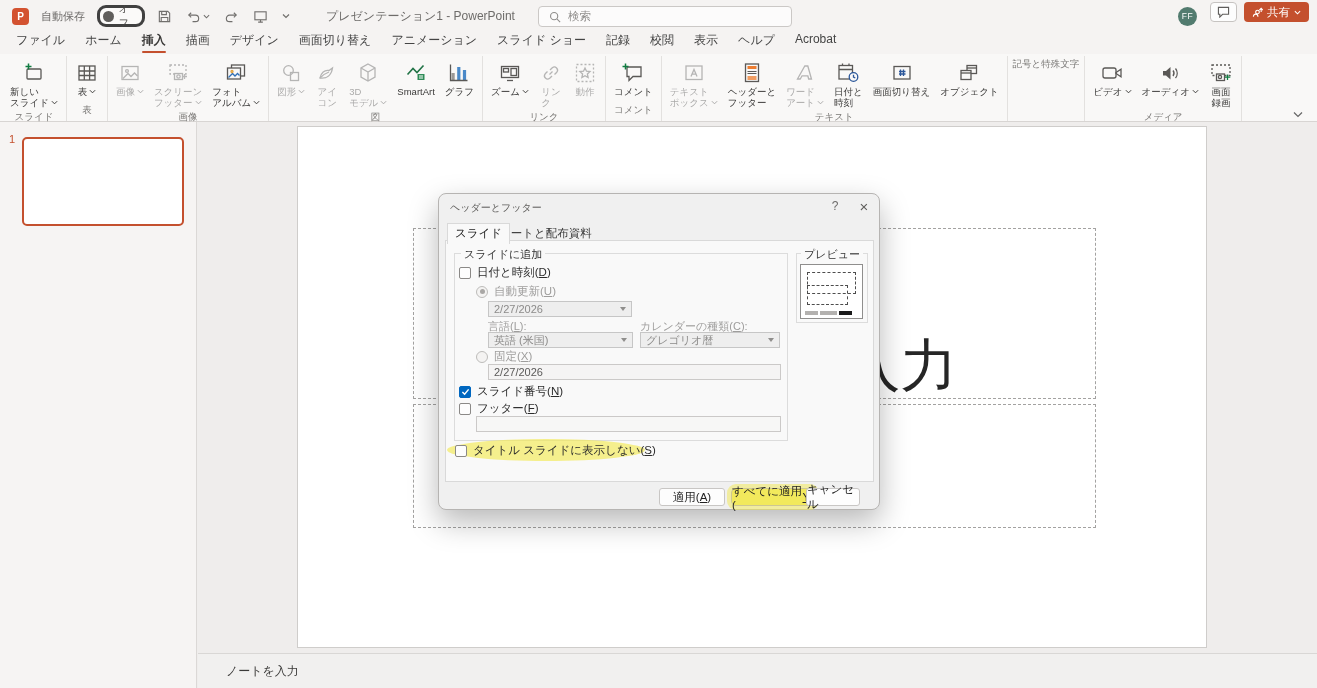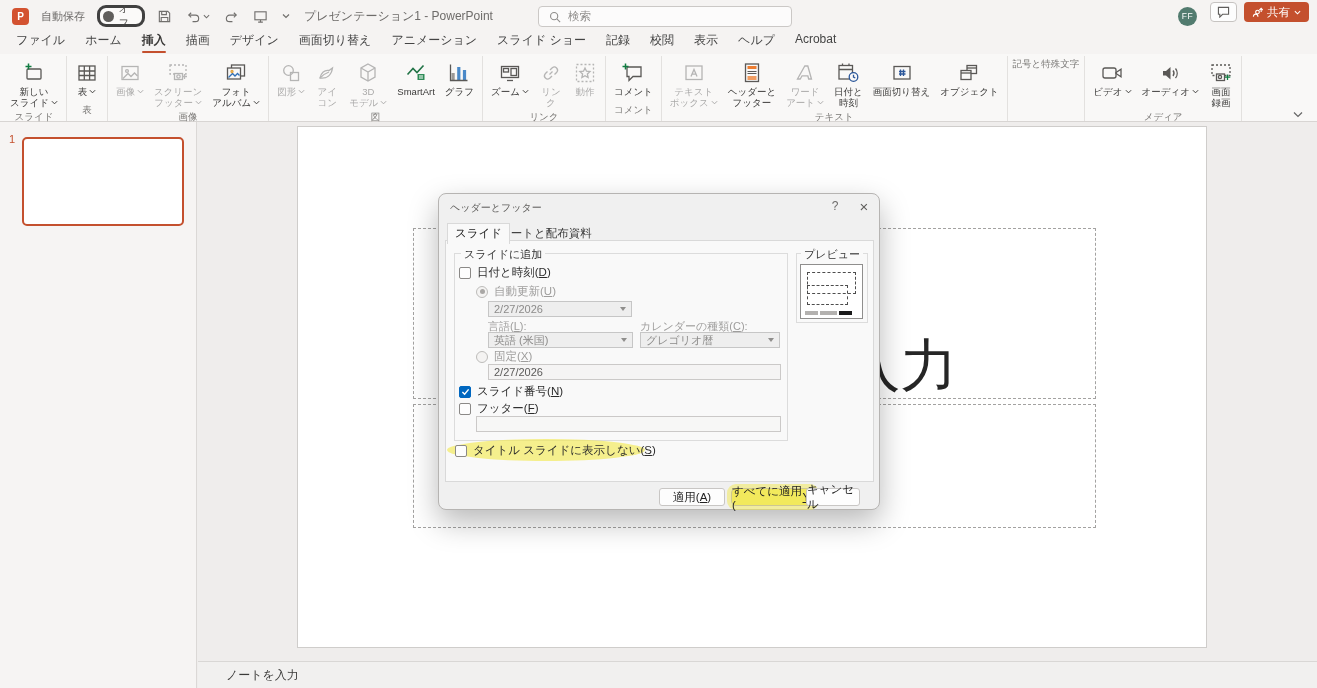"プレゼンテーション1 - PowerPoint" .doc-title { margin-left: 2px -> 24px }
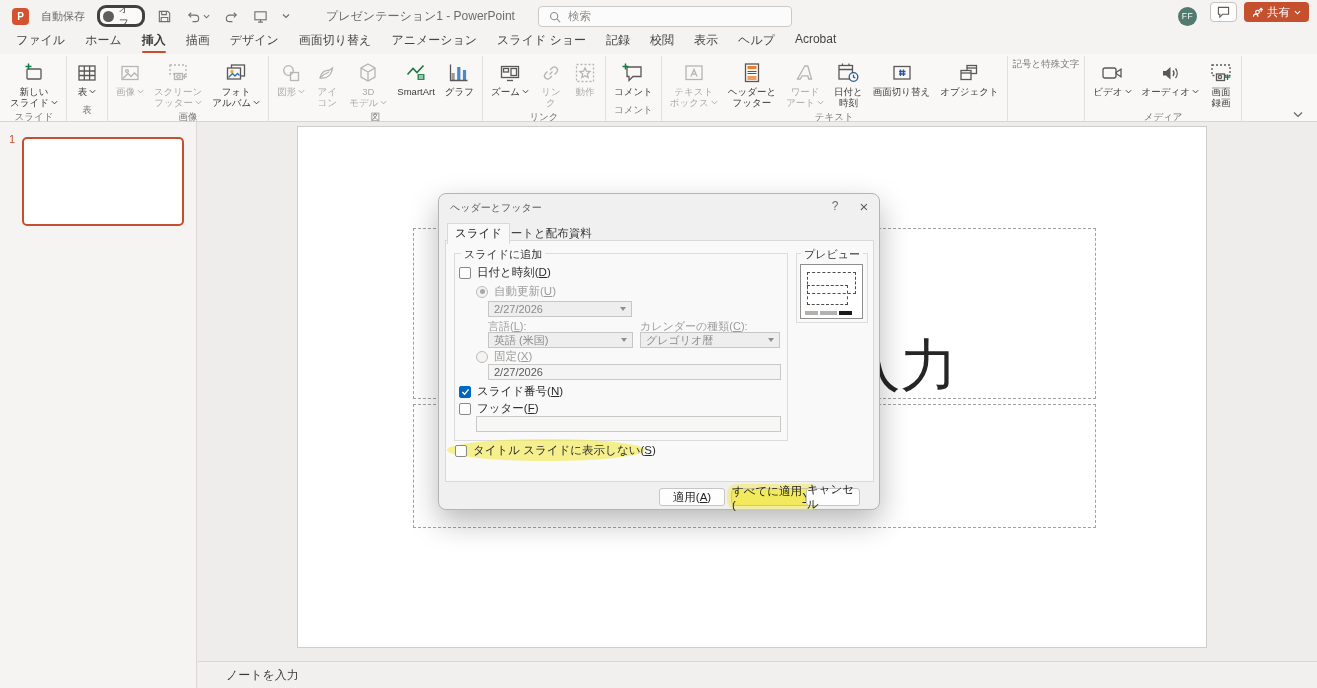"新しい" .rlbl { text-align: center -> none }
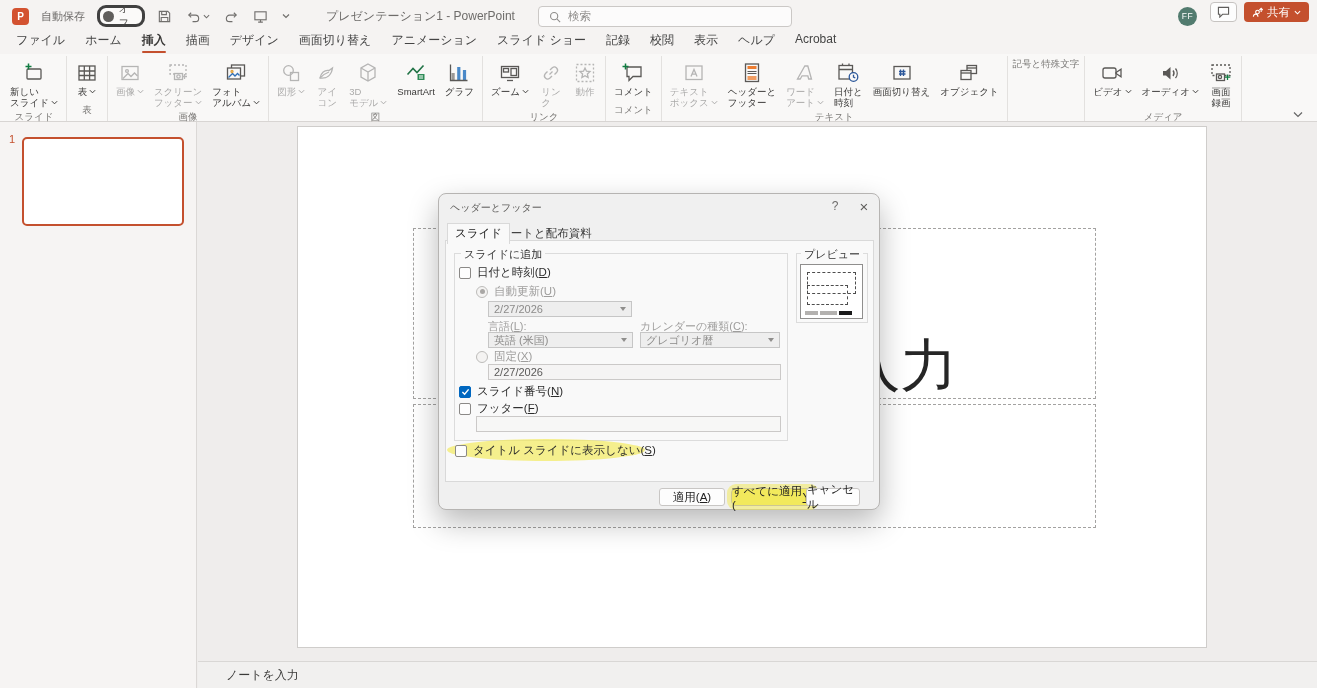"ノートを入力" .notes { height: 27px -> 35px }
